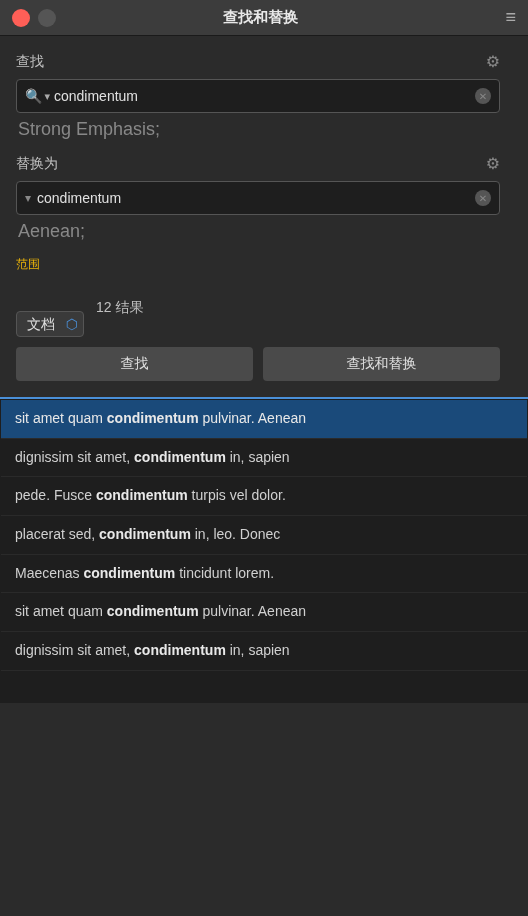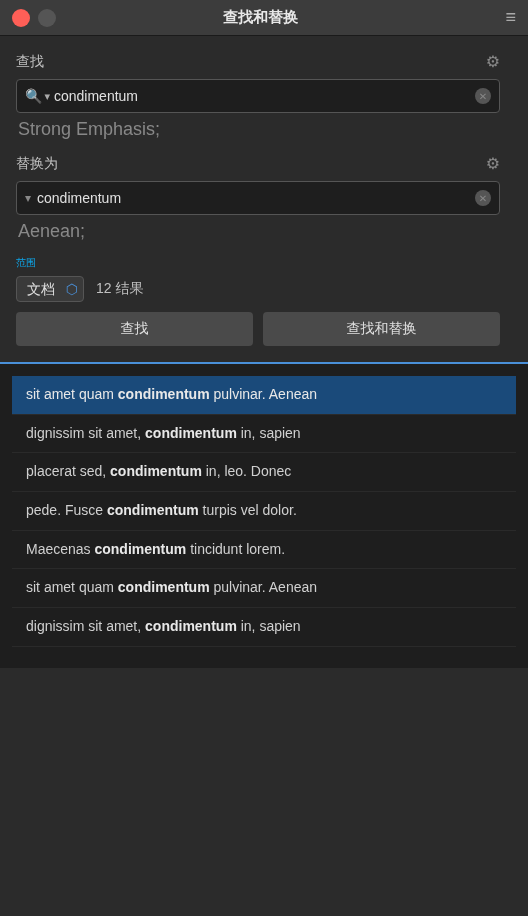"范围" .scope-section-label { color: #0ea5e9 -> #eab308; font-size: 10px -> 12px }
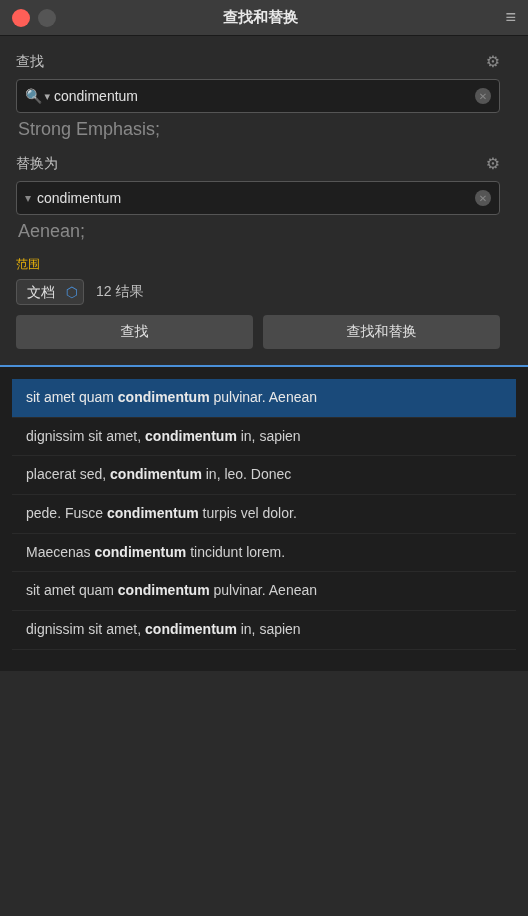"文档" .scope-select-wrap { margin-top: none -> 32px }
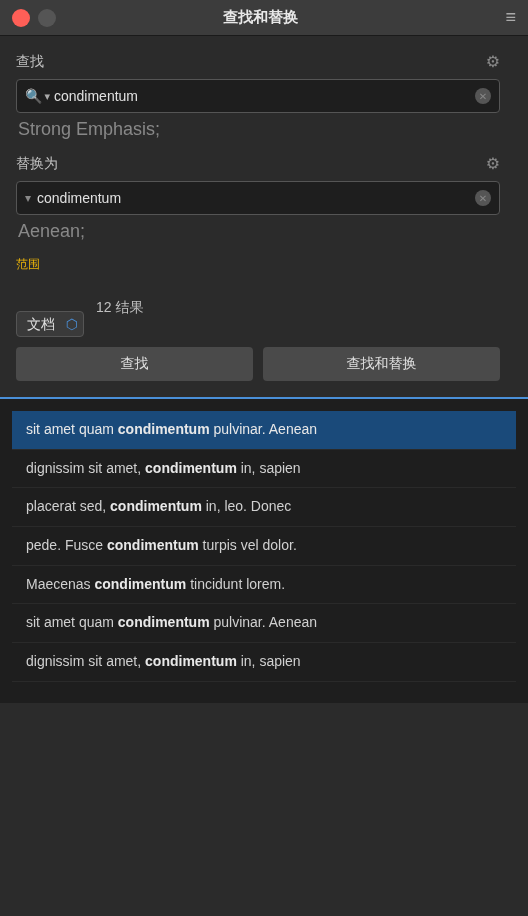"sit amet quam condimentum pulvinar." .results-area { padding: 12px -> 1px }
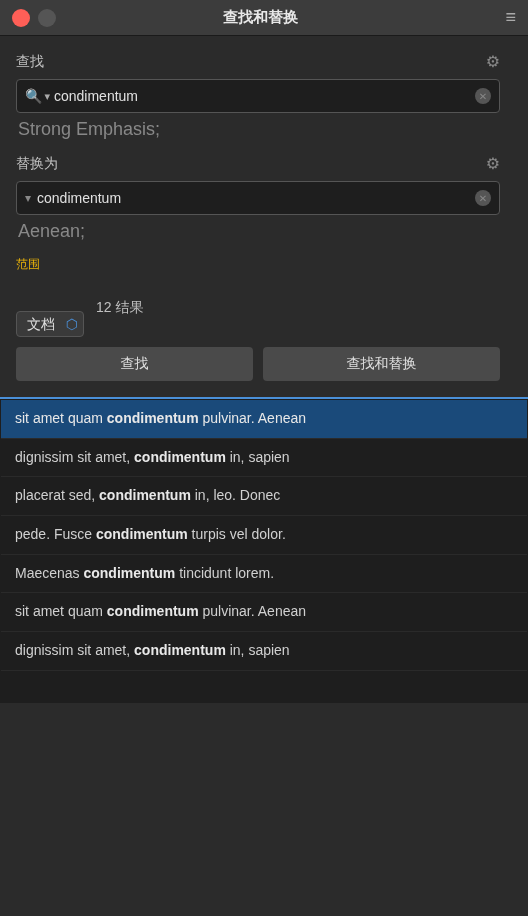"placerat sed, condimentum in, leo." div.result-item { order: before "pede. Fusce condimentum turpis vel" -> after "pede. Fusce condimentum turpis vel" }
